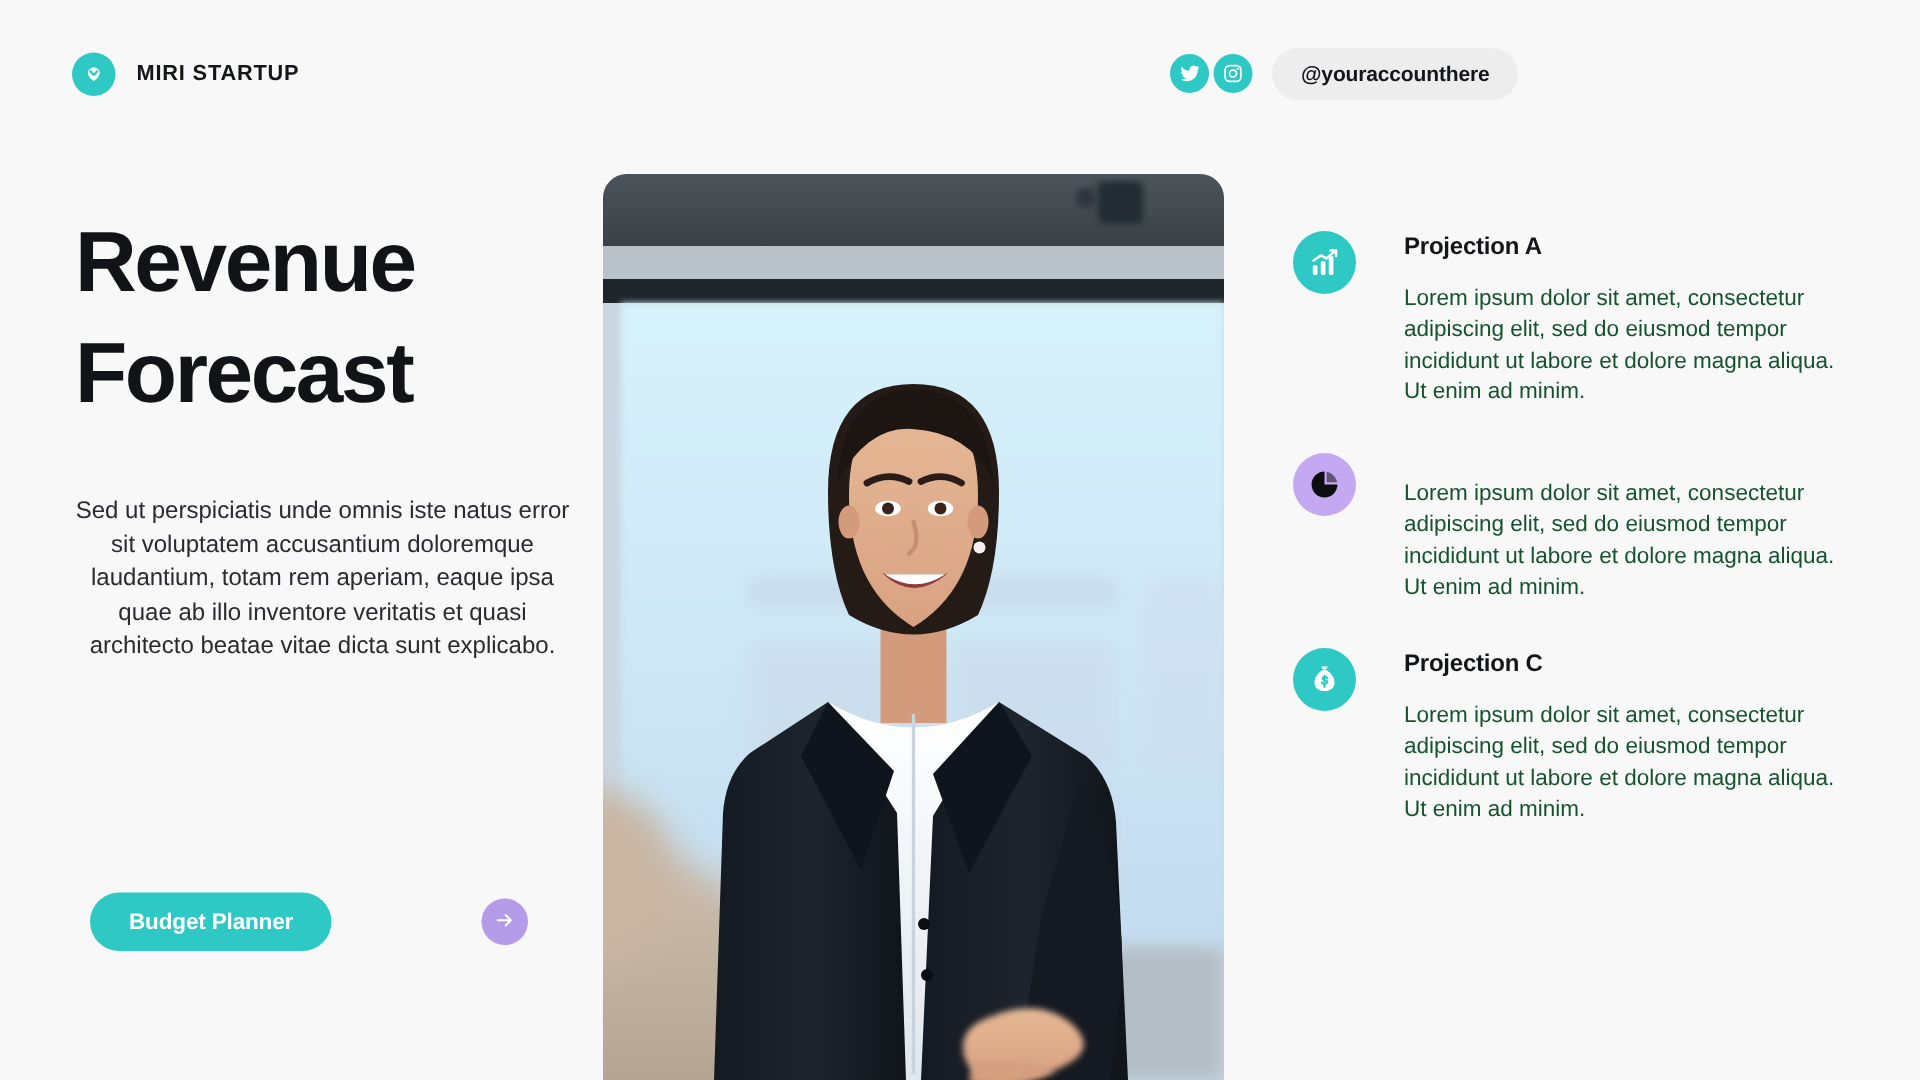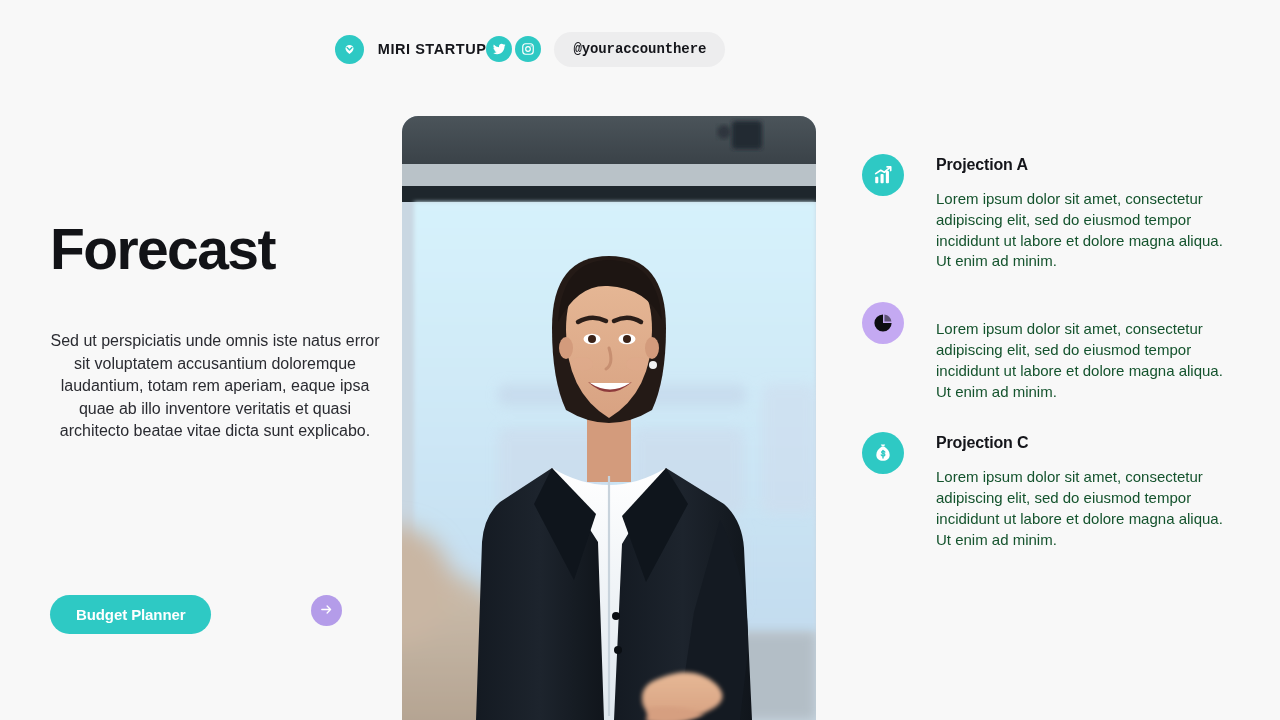"MIRI STARTUP" .header { justify-content: center -> space-between }
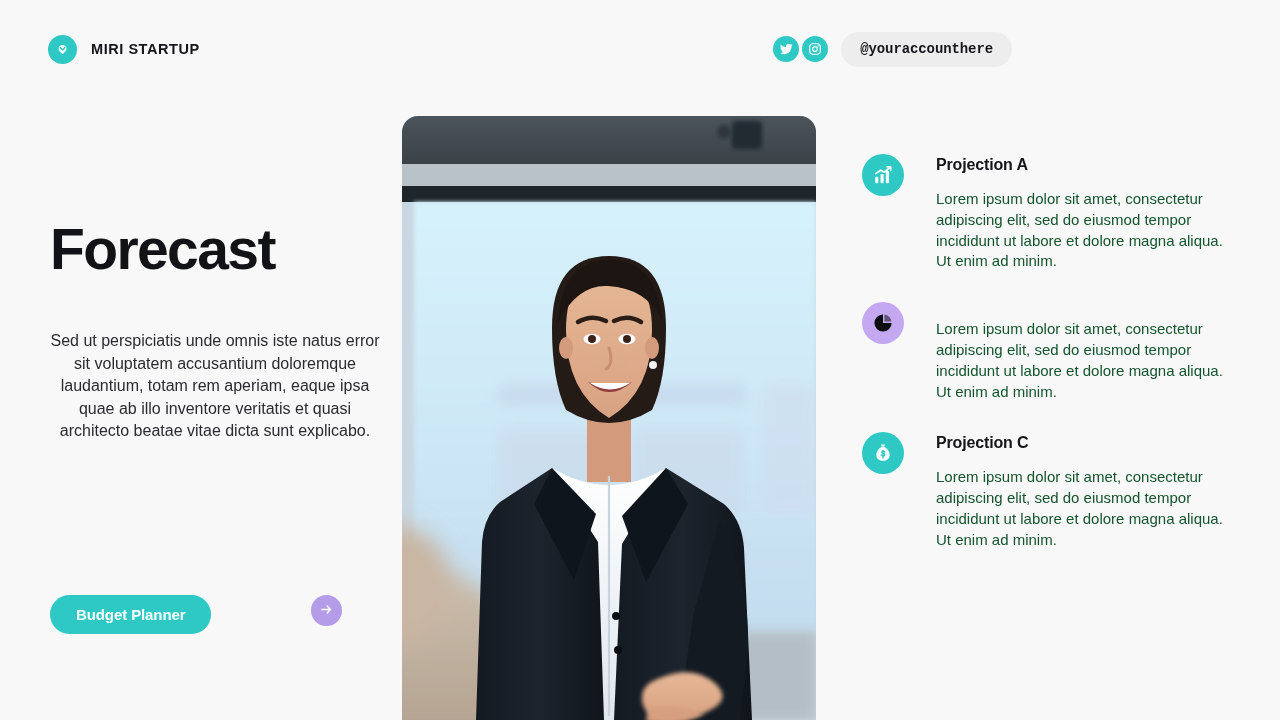"@youraccounthere" .header-right { font-family: Liberation Mono, monospace -> none }
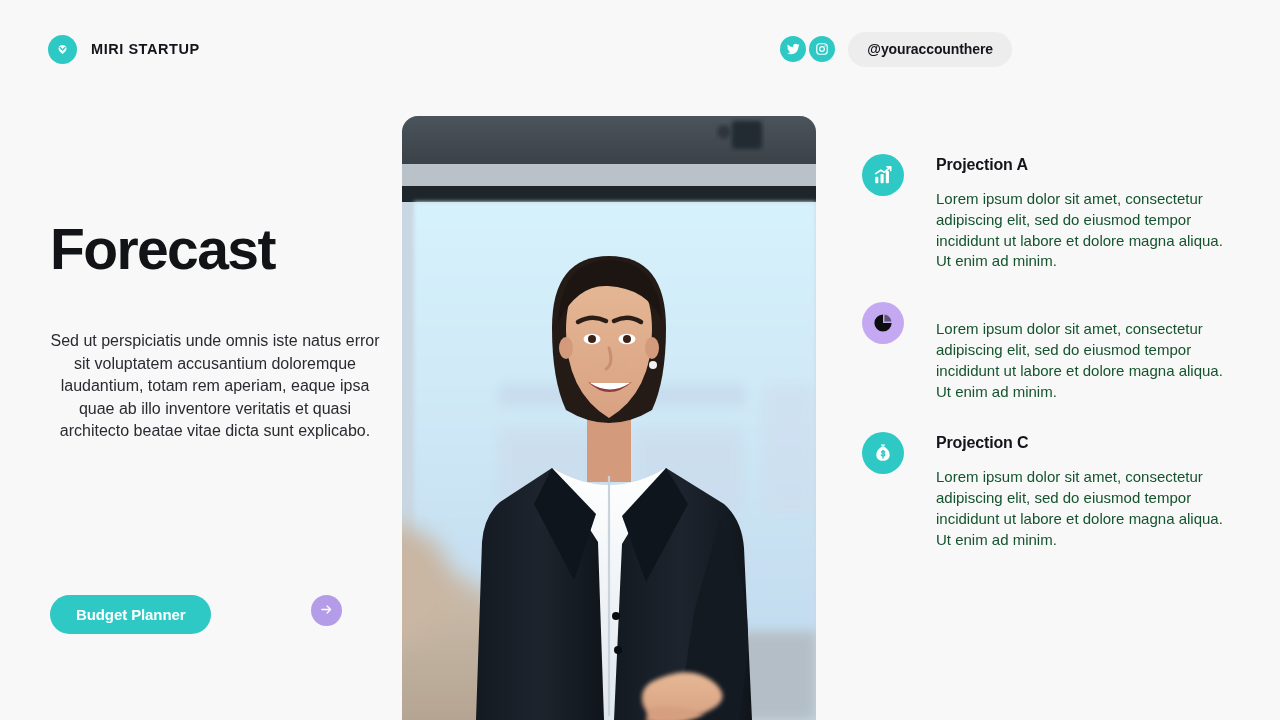"Revenue" span { html: none -> <span>Revenue</span> }
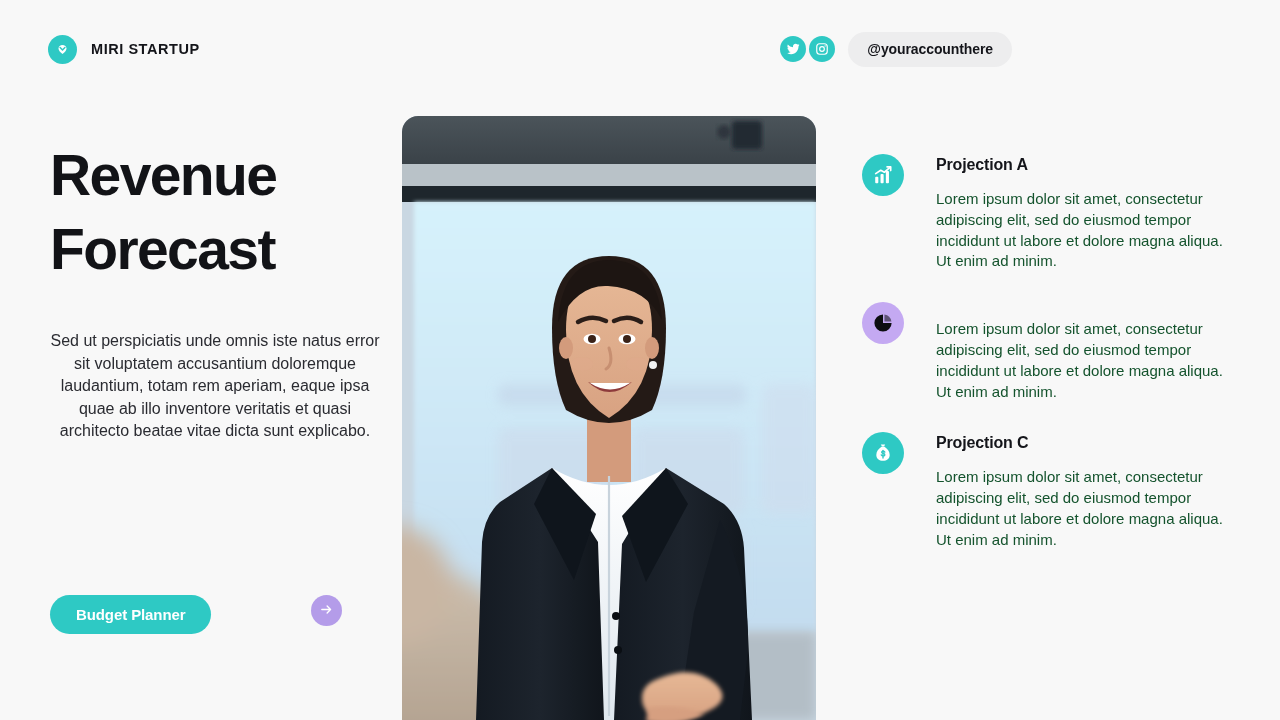"Budget Planner" .cta-row { align-items: flex-start -> center; left: 50px -> 60px }
